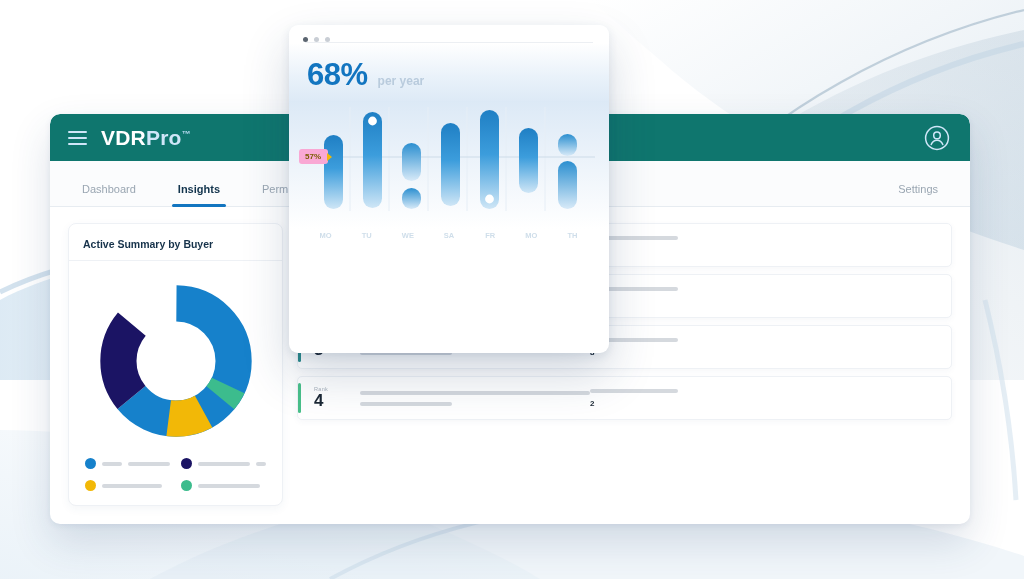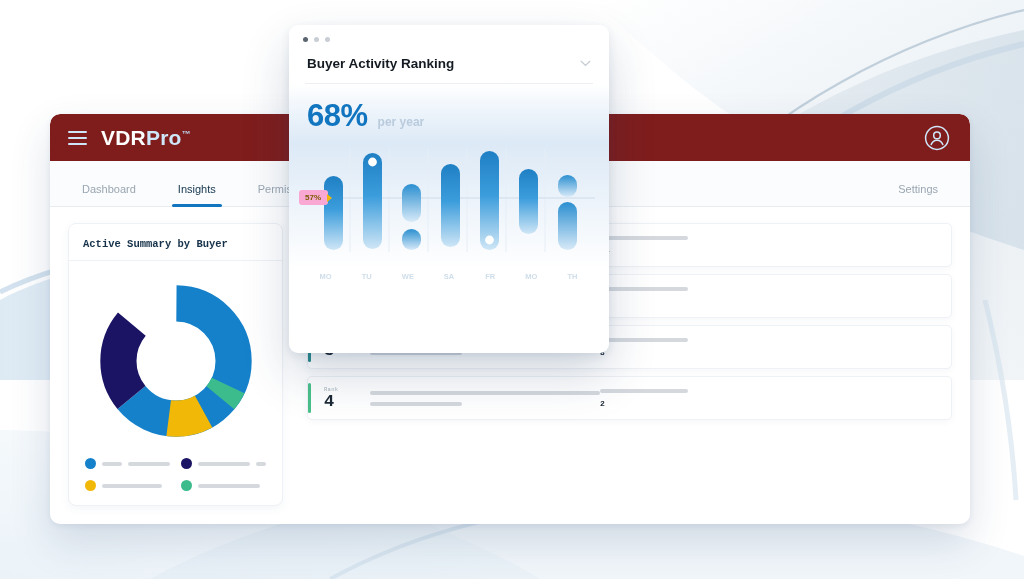"Buyer Activity Ranking" div.popup-head { html: <div> <div>Buyer Activity Ranking</div> <svg> <path></path> </svg> </div> -> none }
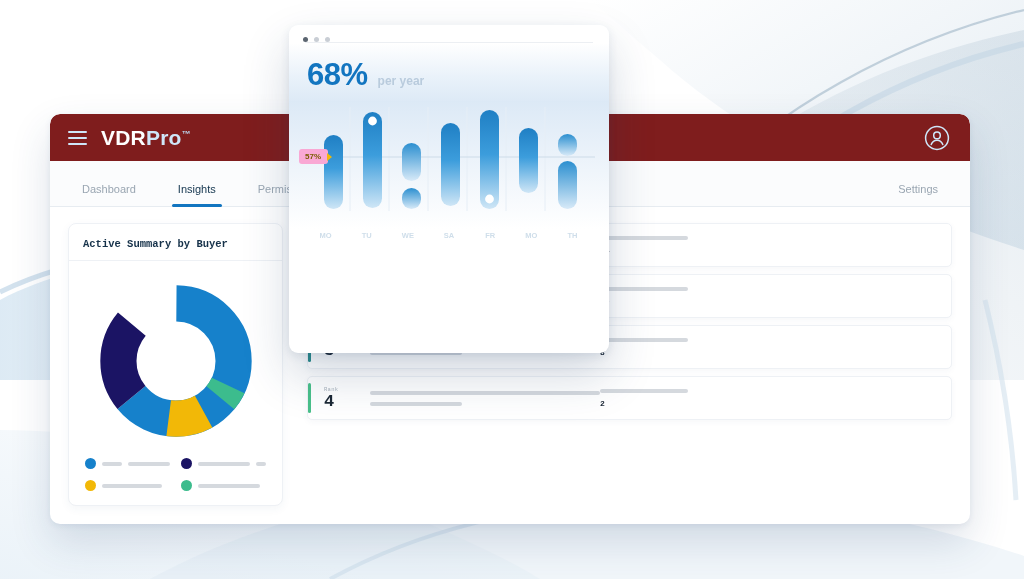"VDRPro™" #appbar { background: #7f1d1d -> #0f766e }
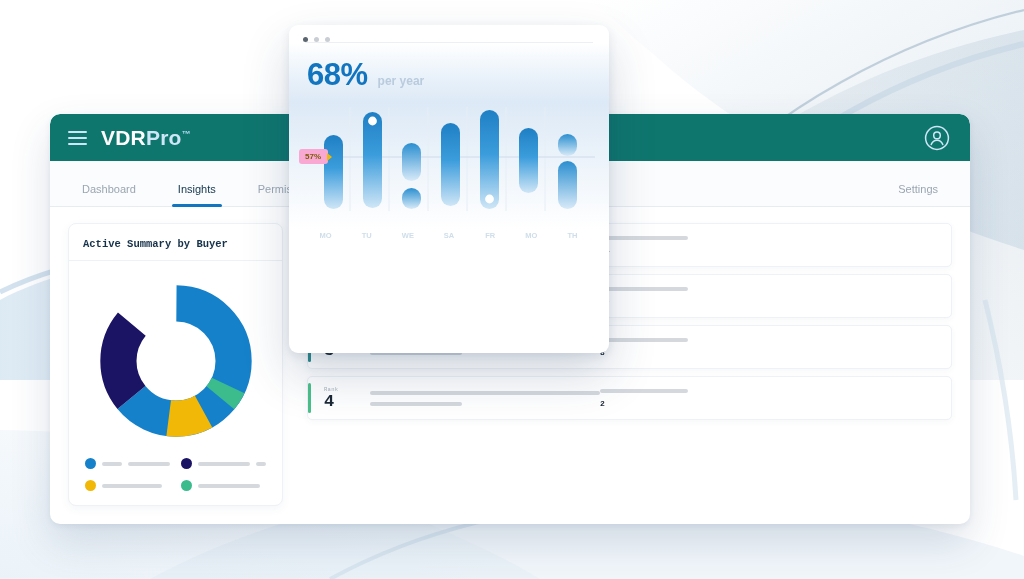"Insights" .tab.active { font-weight: 400 -> 700 }
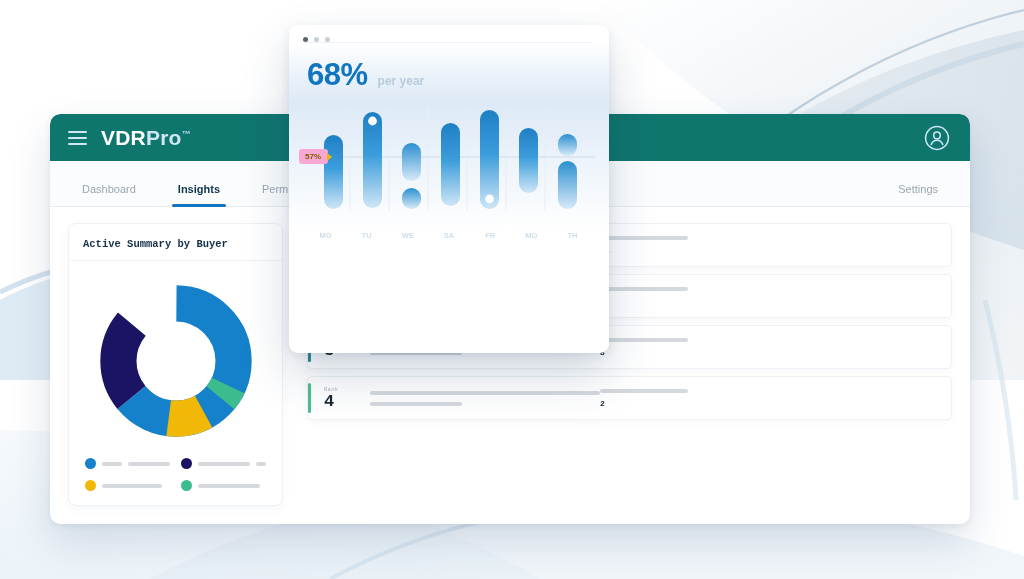"Active Summary by Buyer" #workarea { font-family: Liberation Mono, monospace -> none; gap: 24px -> 14px }
